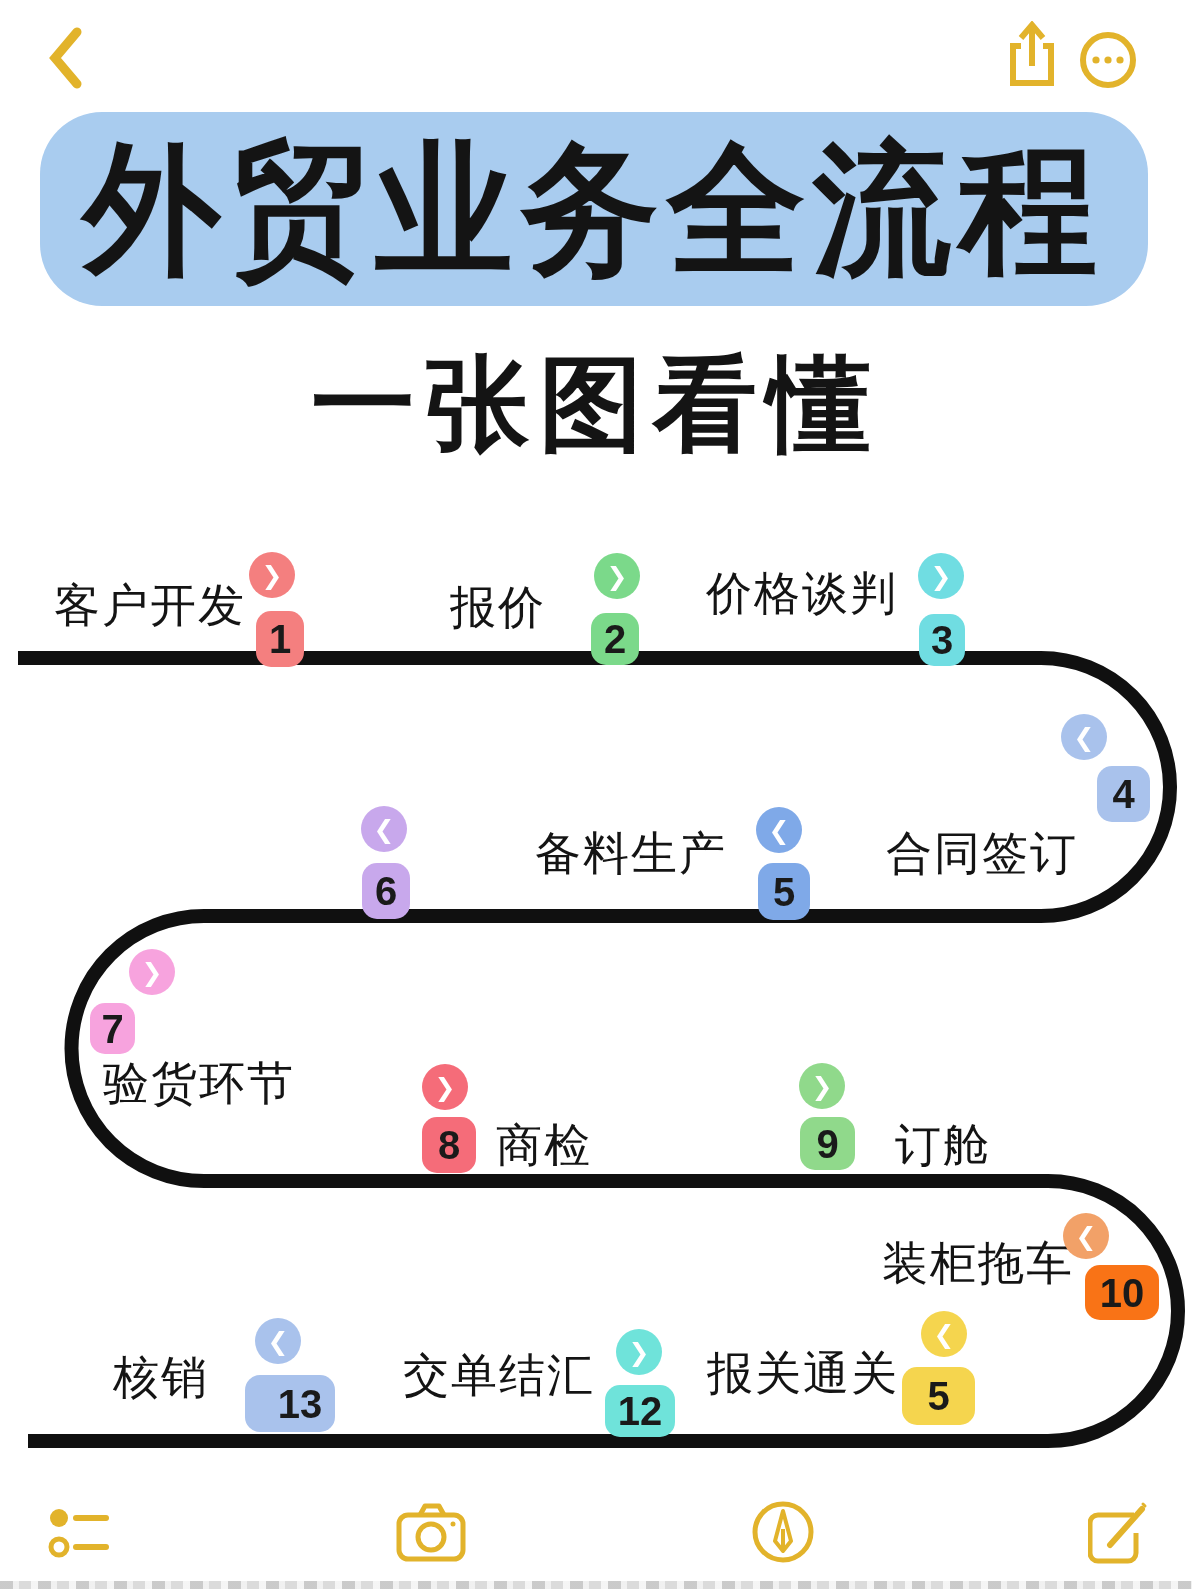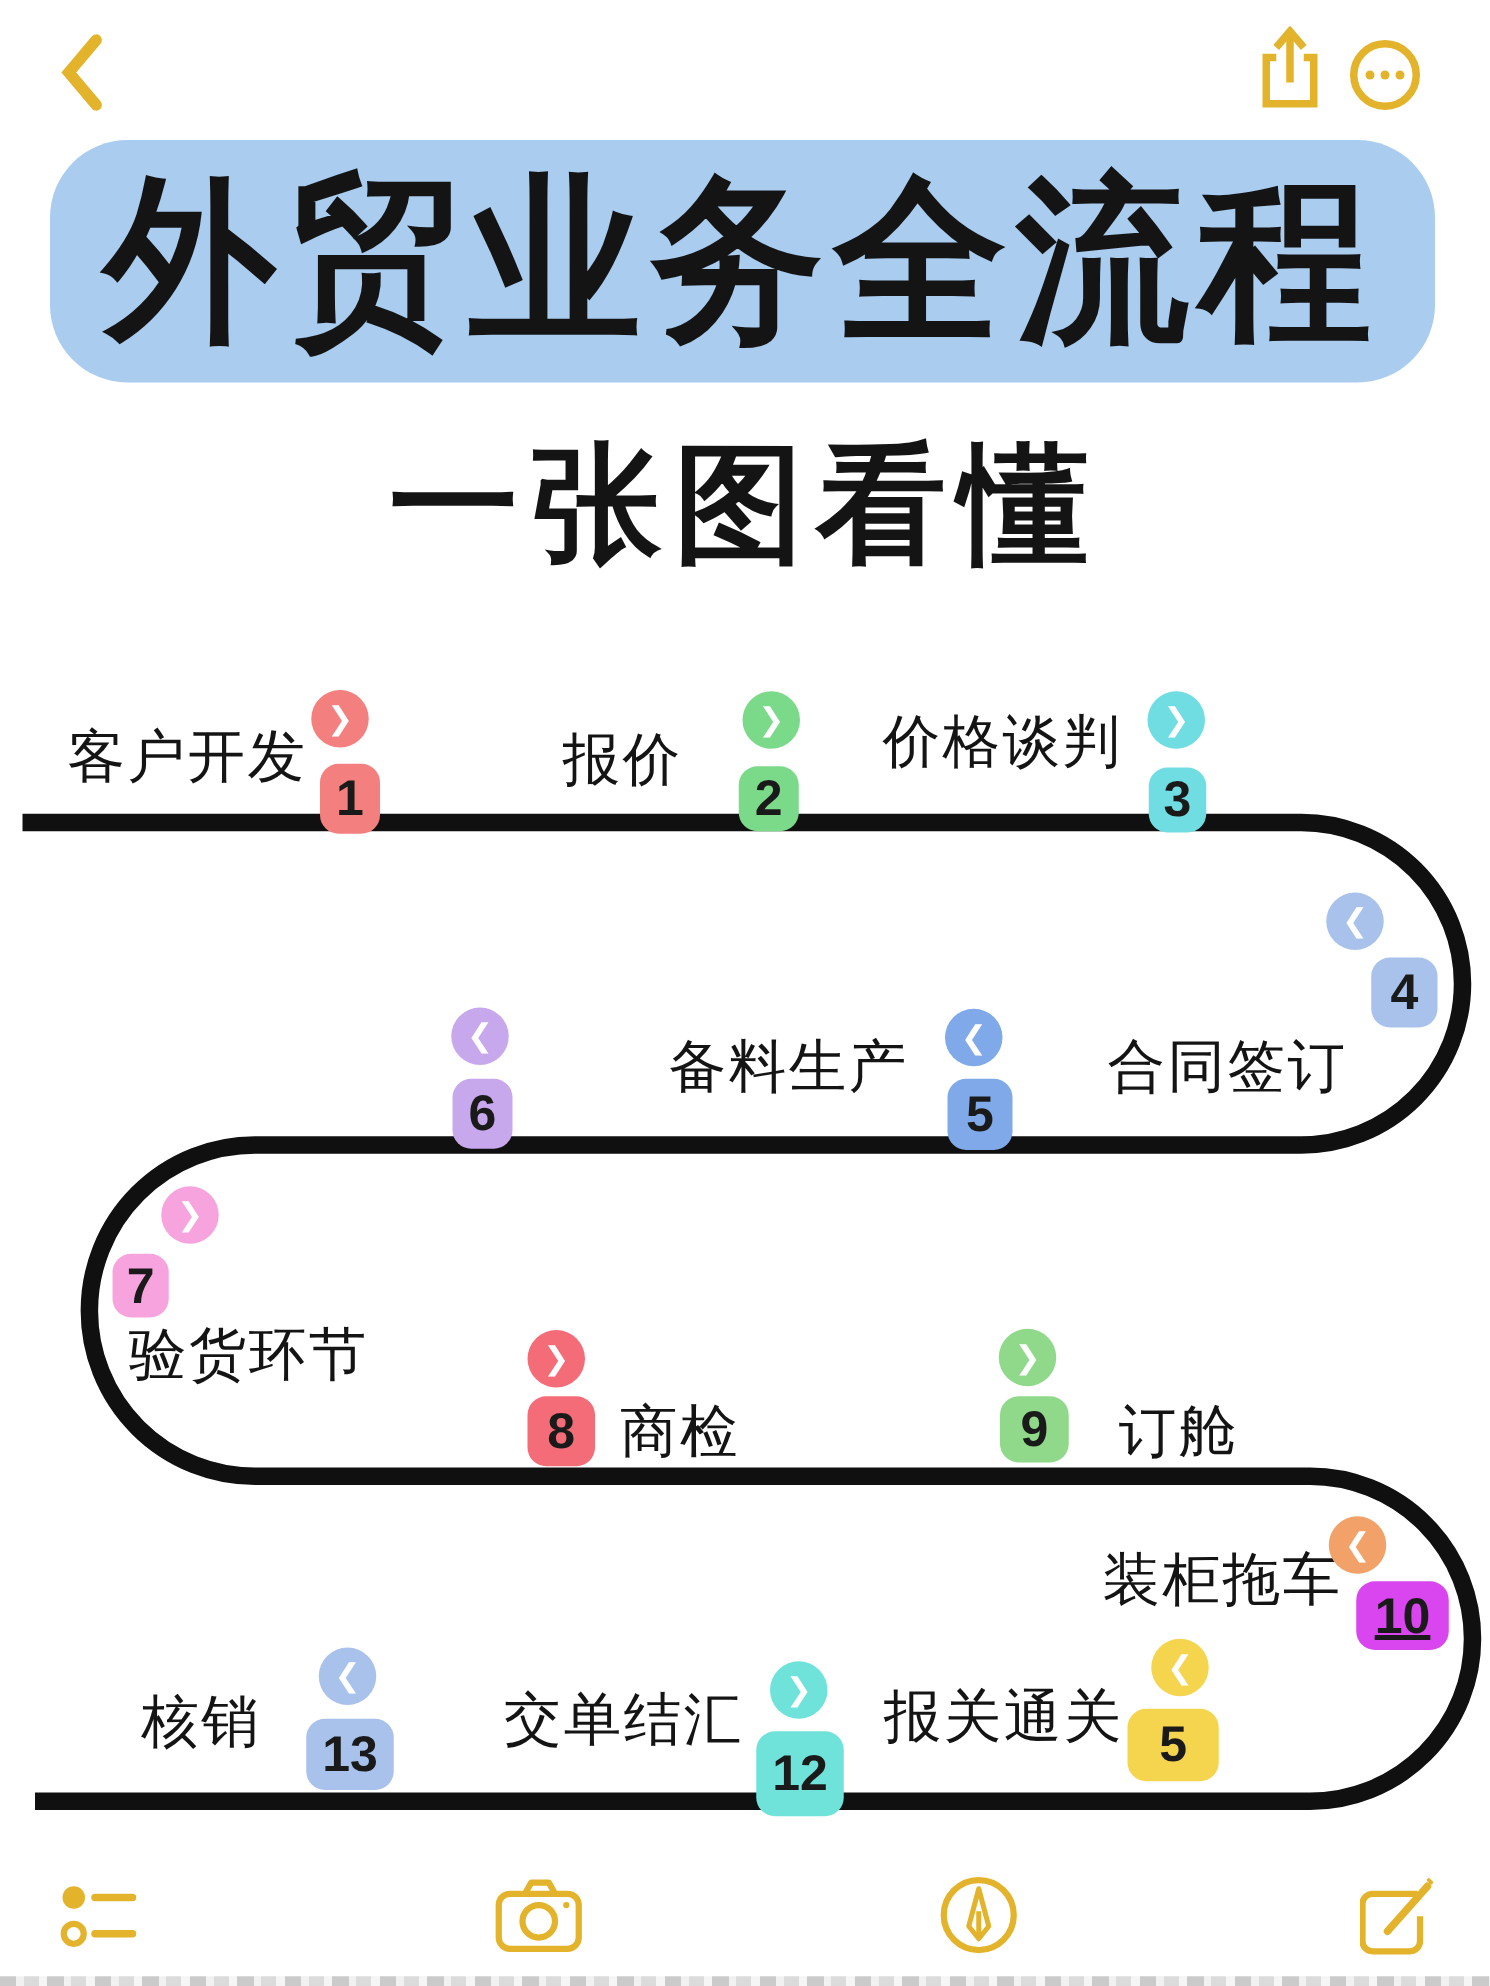"10" div.tile { background-color: #d946ef -> #f97316; text-decoration: underline -> none }
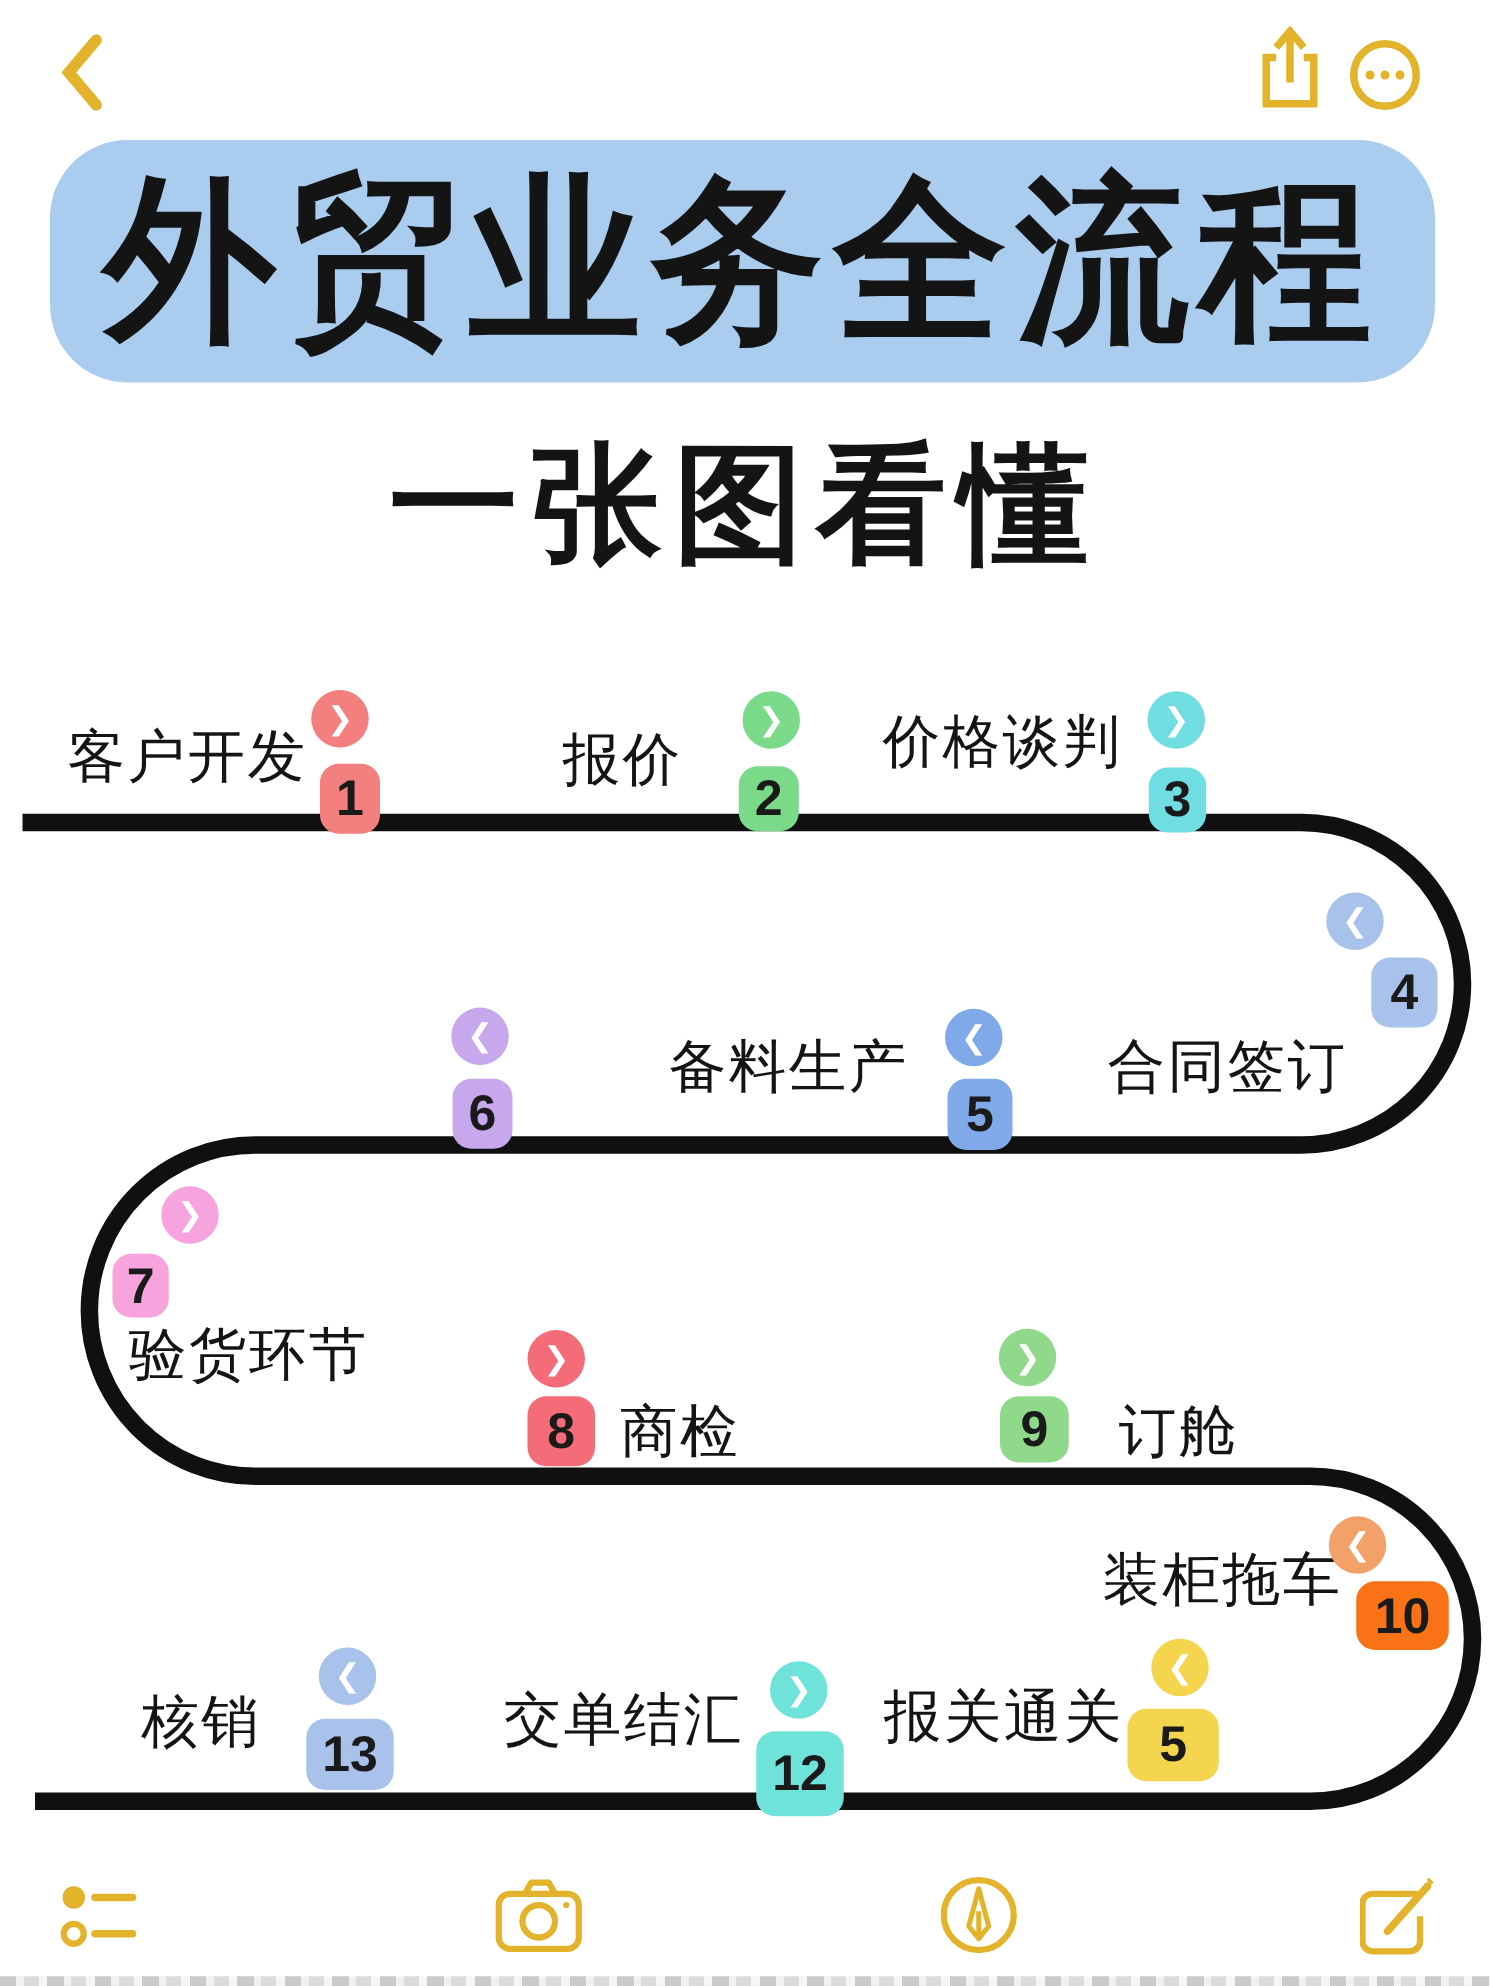"13" .t13 { padding-left: none -> 20px }
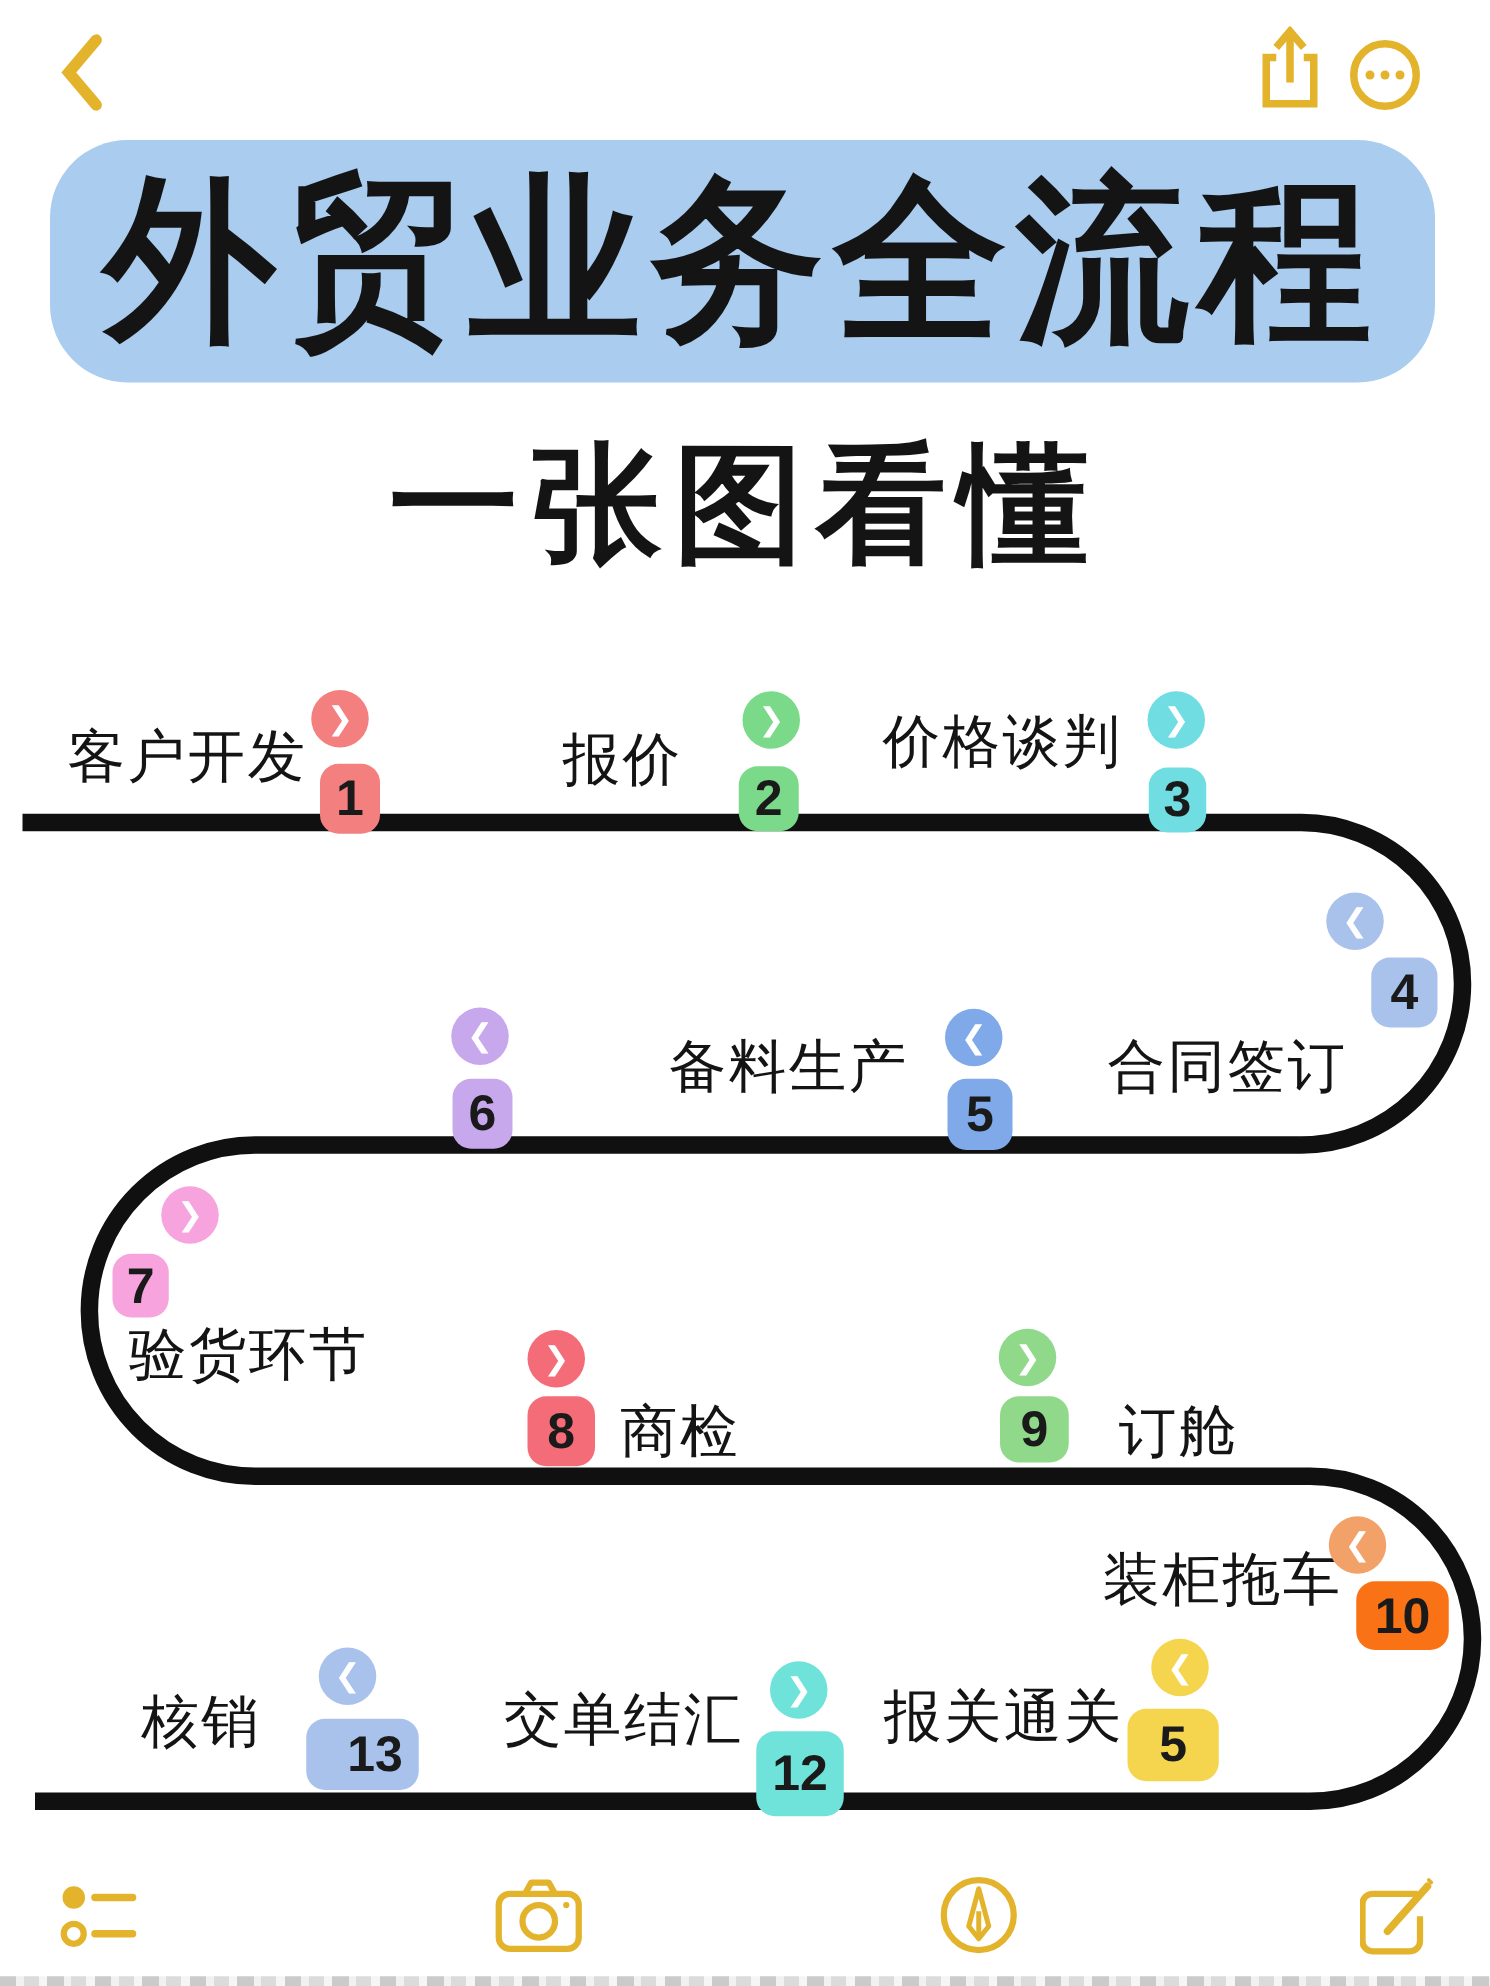"12" .t12 { height: 68px -> 52px }
